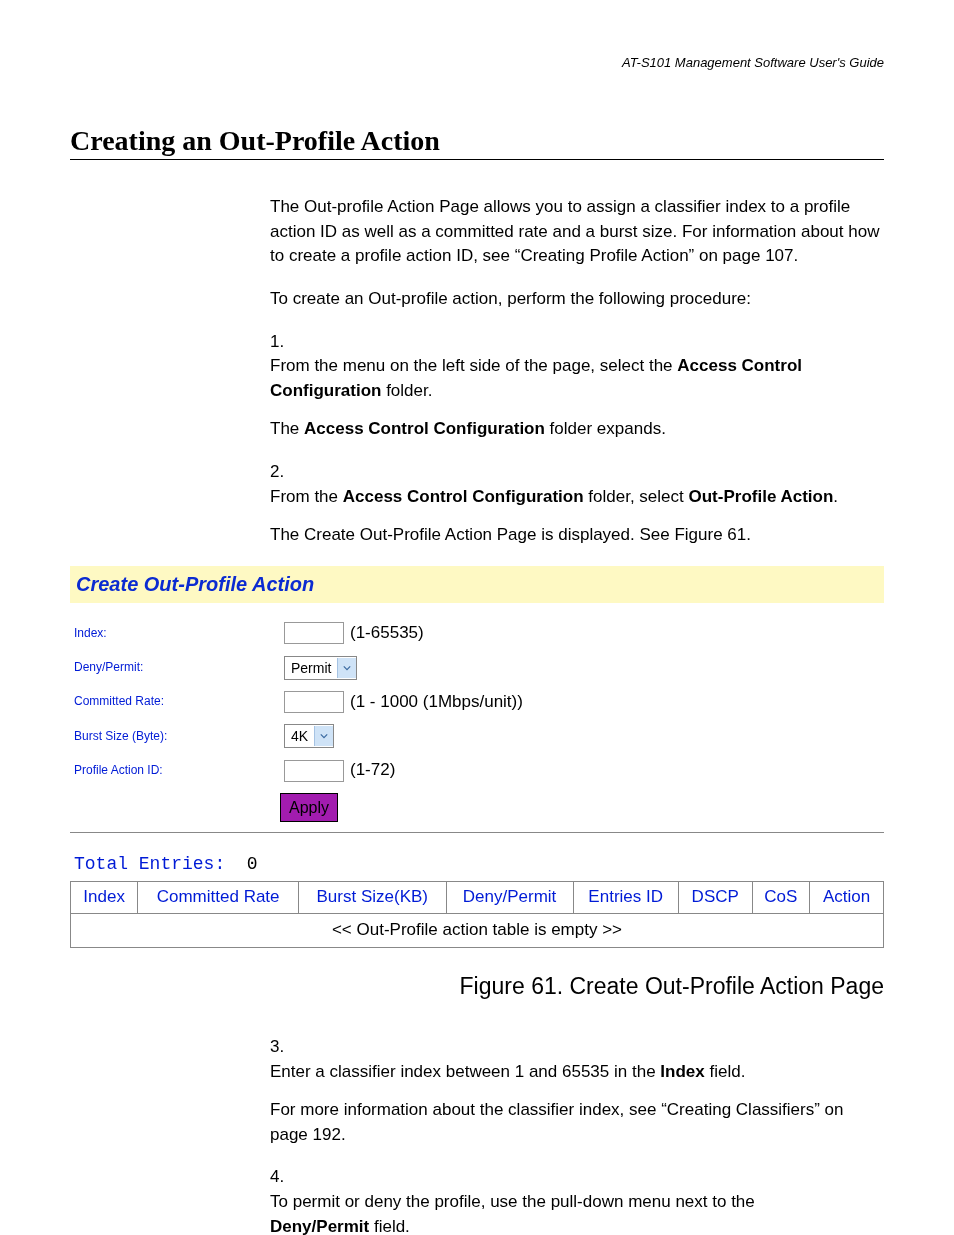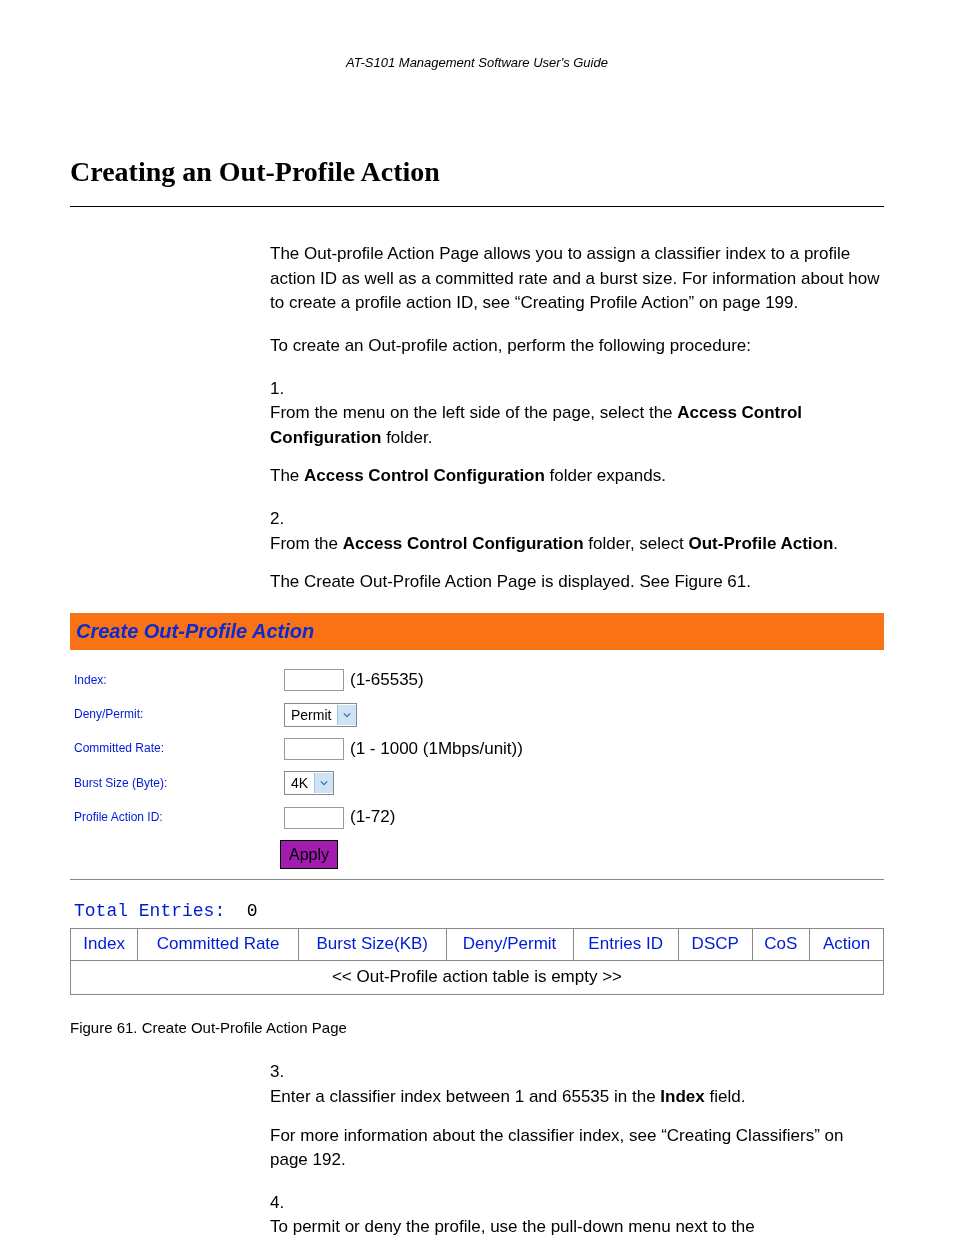"AT-S101 Management Software User's Guide" .running-header { margin-bottom: 86px -> 55px; text-align: center -> right }
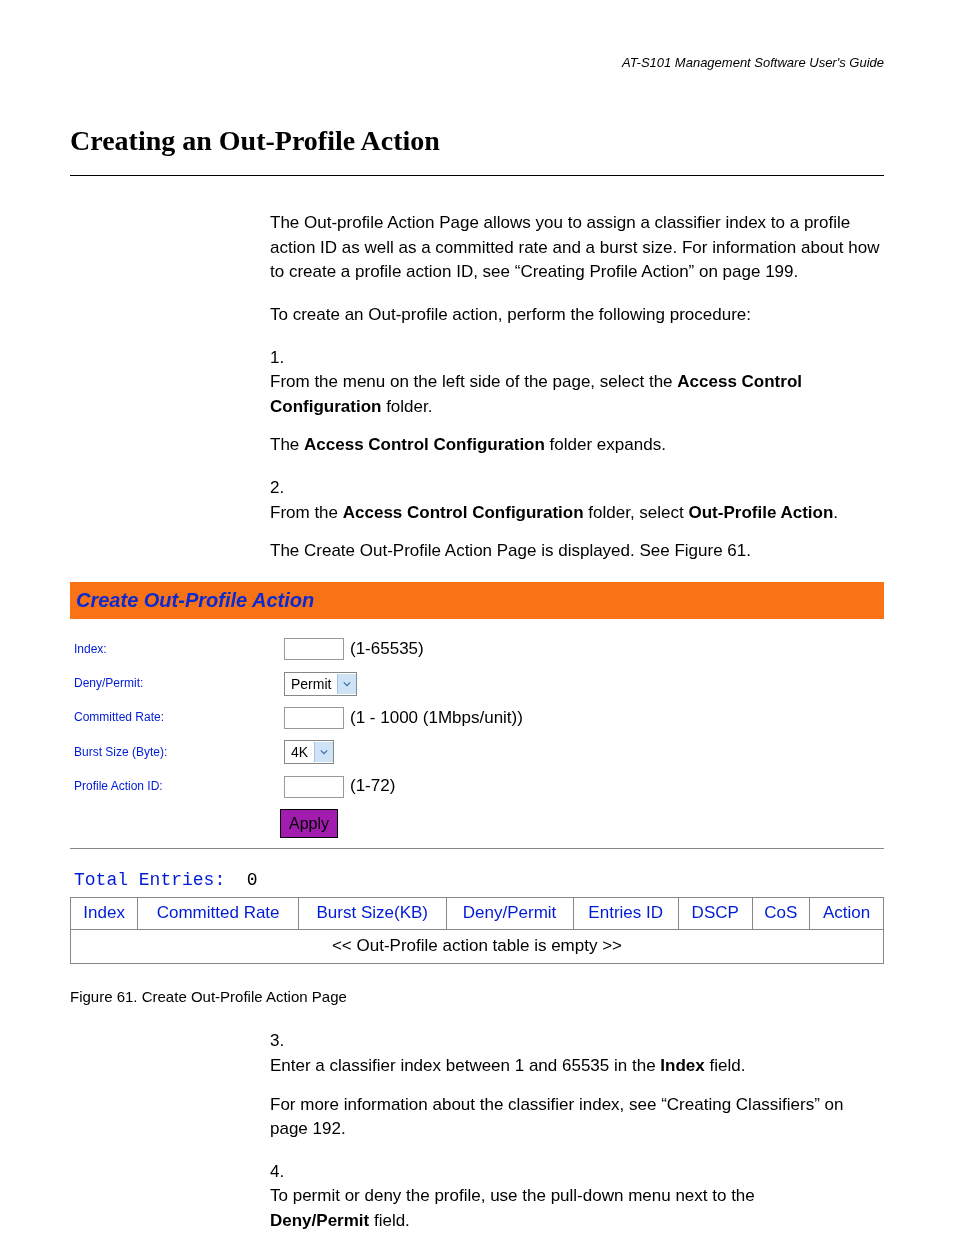"Creating an Out-Profile Action" h1.section-title { padding-bottom: 18px -> 2px }
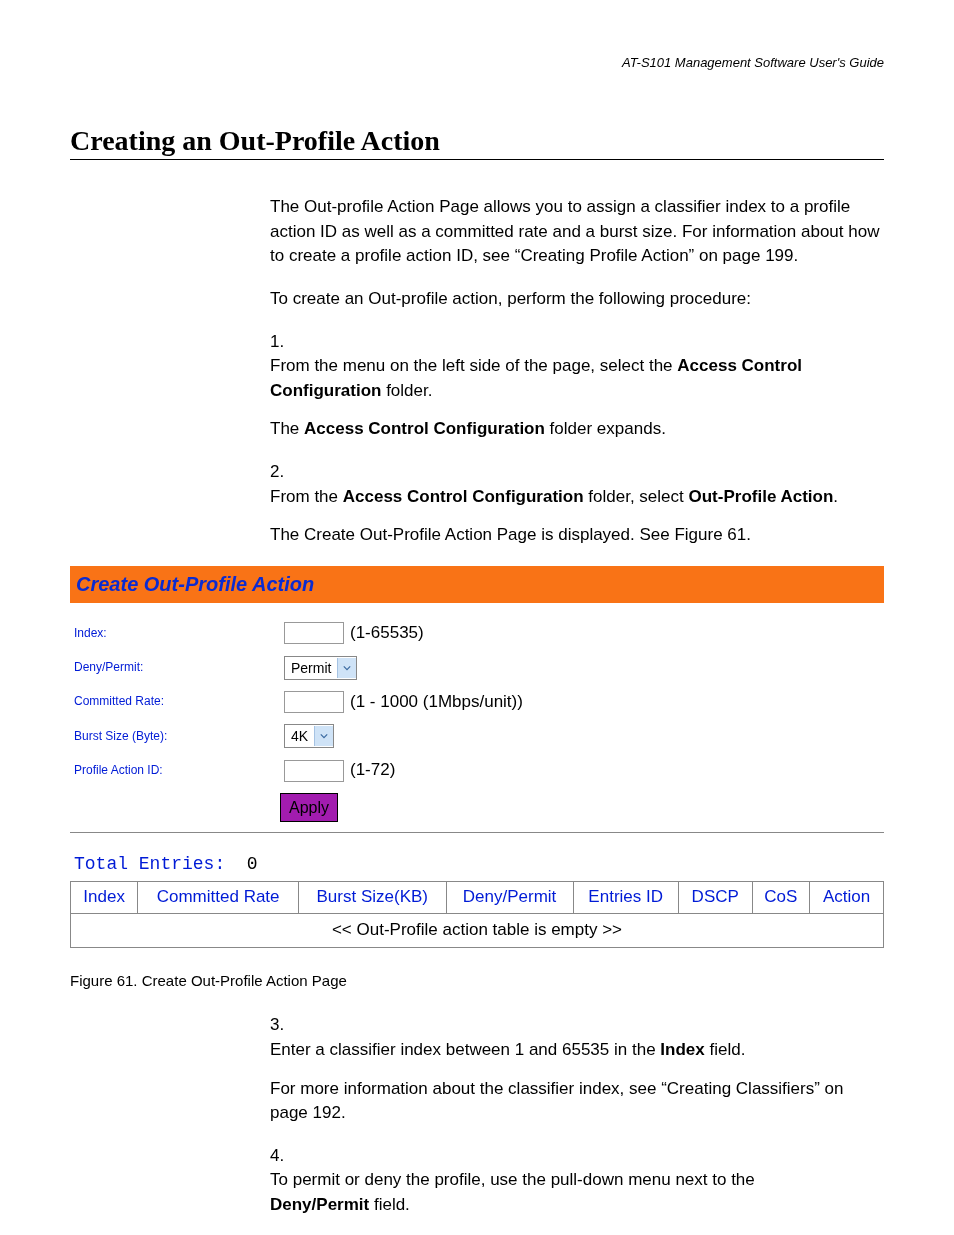"The Out-profile Action Page allows" p { text: 199 -> 107 }
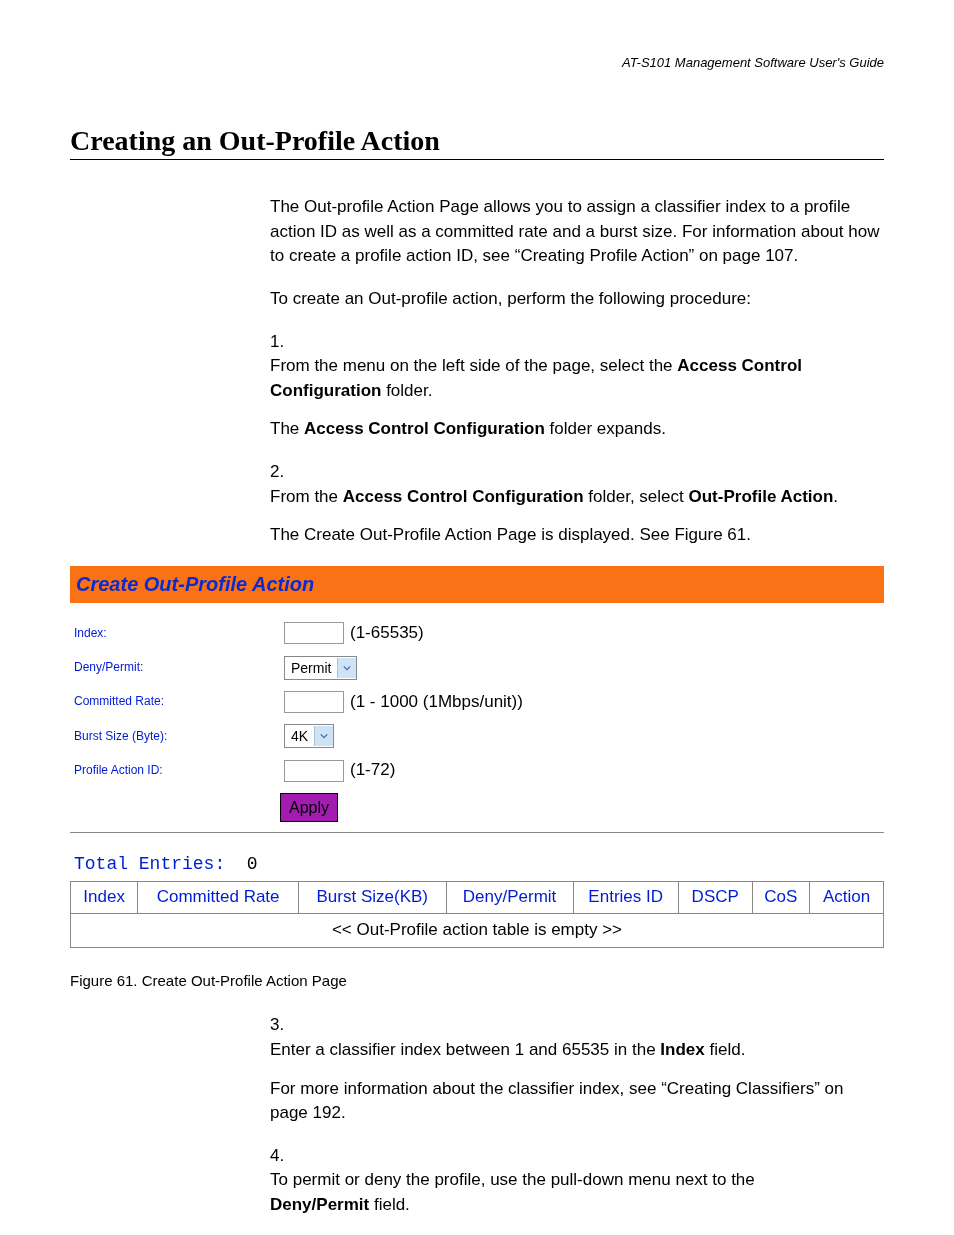"Create Out-Profile Action" .ui-titlebar { background: #f97316 -> #fef9c3 }
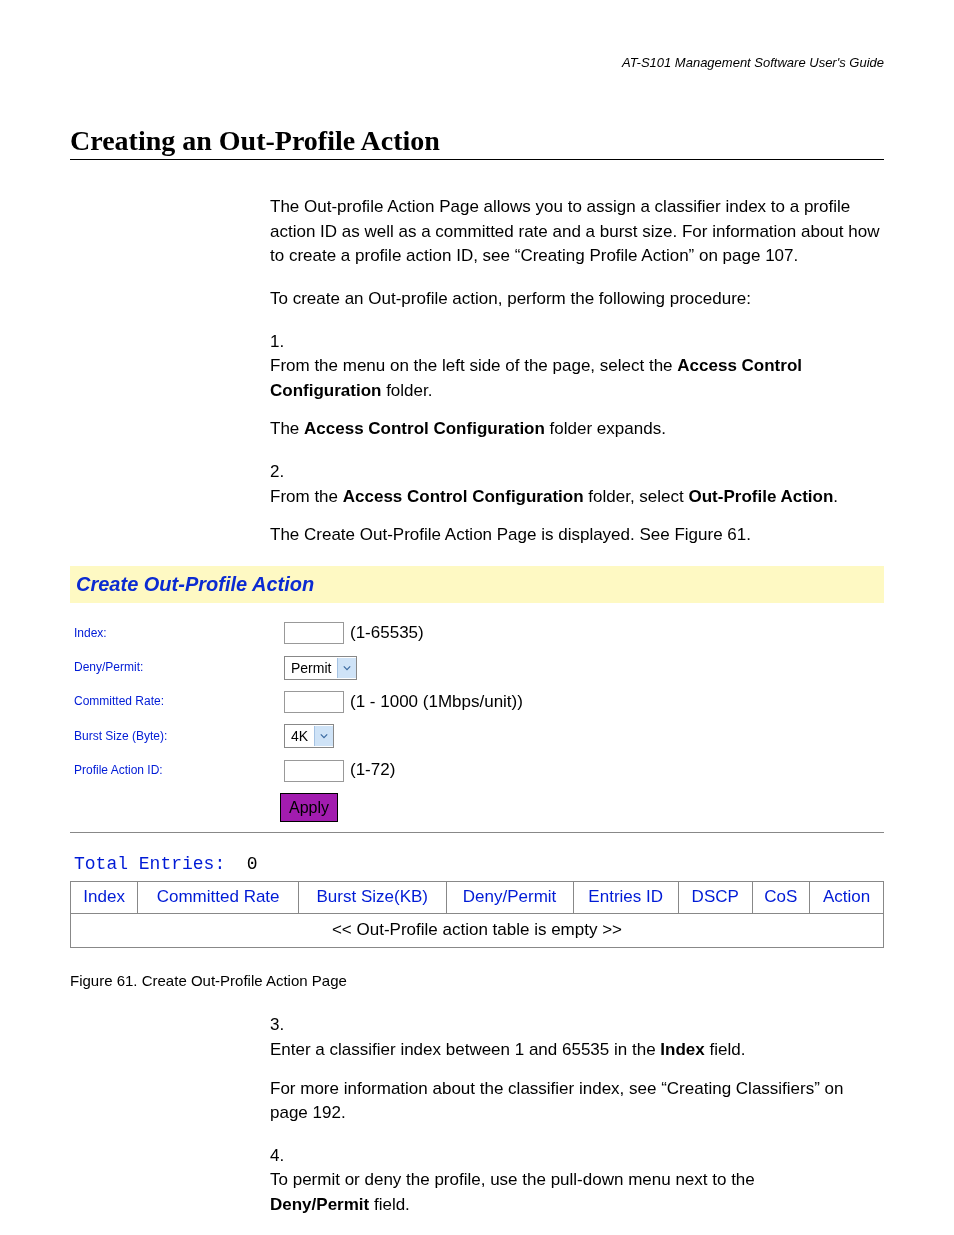"Figure 61. Create Out-Profile Action" .figure-caption { font-size: 15px -> 23px; margin: 22px 0 22px -200px -> 22px 0 32px -200px; text-align: left -> right }
